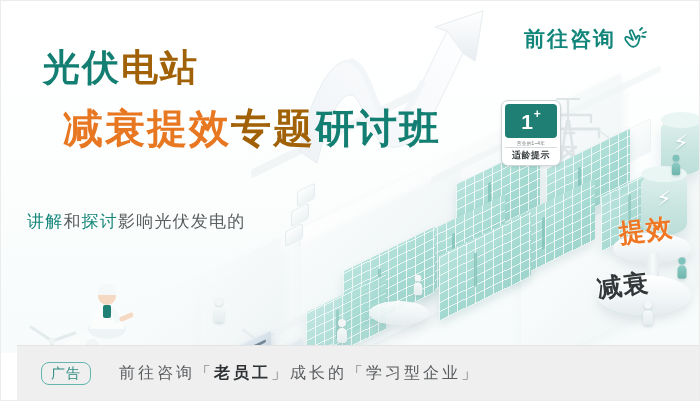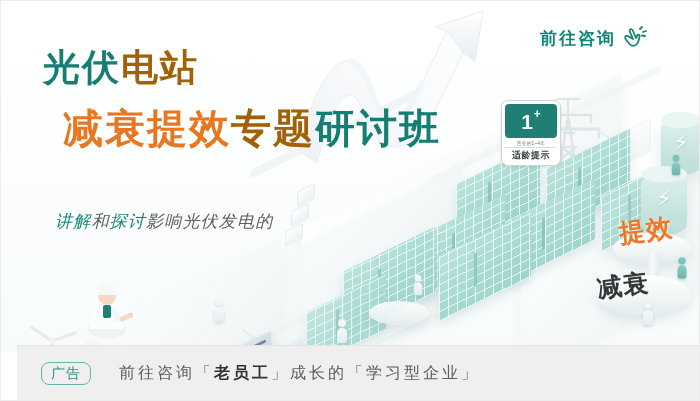"前往咨询" .cta { font-size: 17px -> 21px }
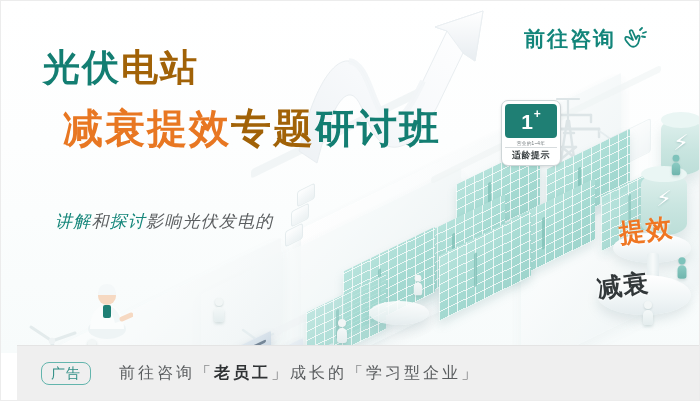"讲解和探讨影响光伏发电的" .sub { font-style: italic -> none; left: 54px -> 26px }
